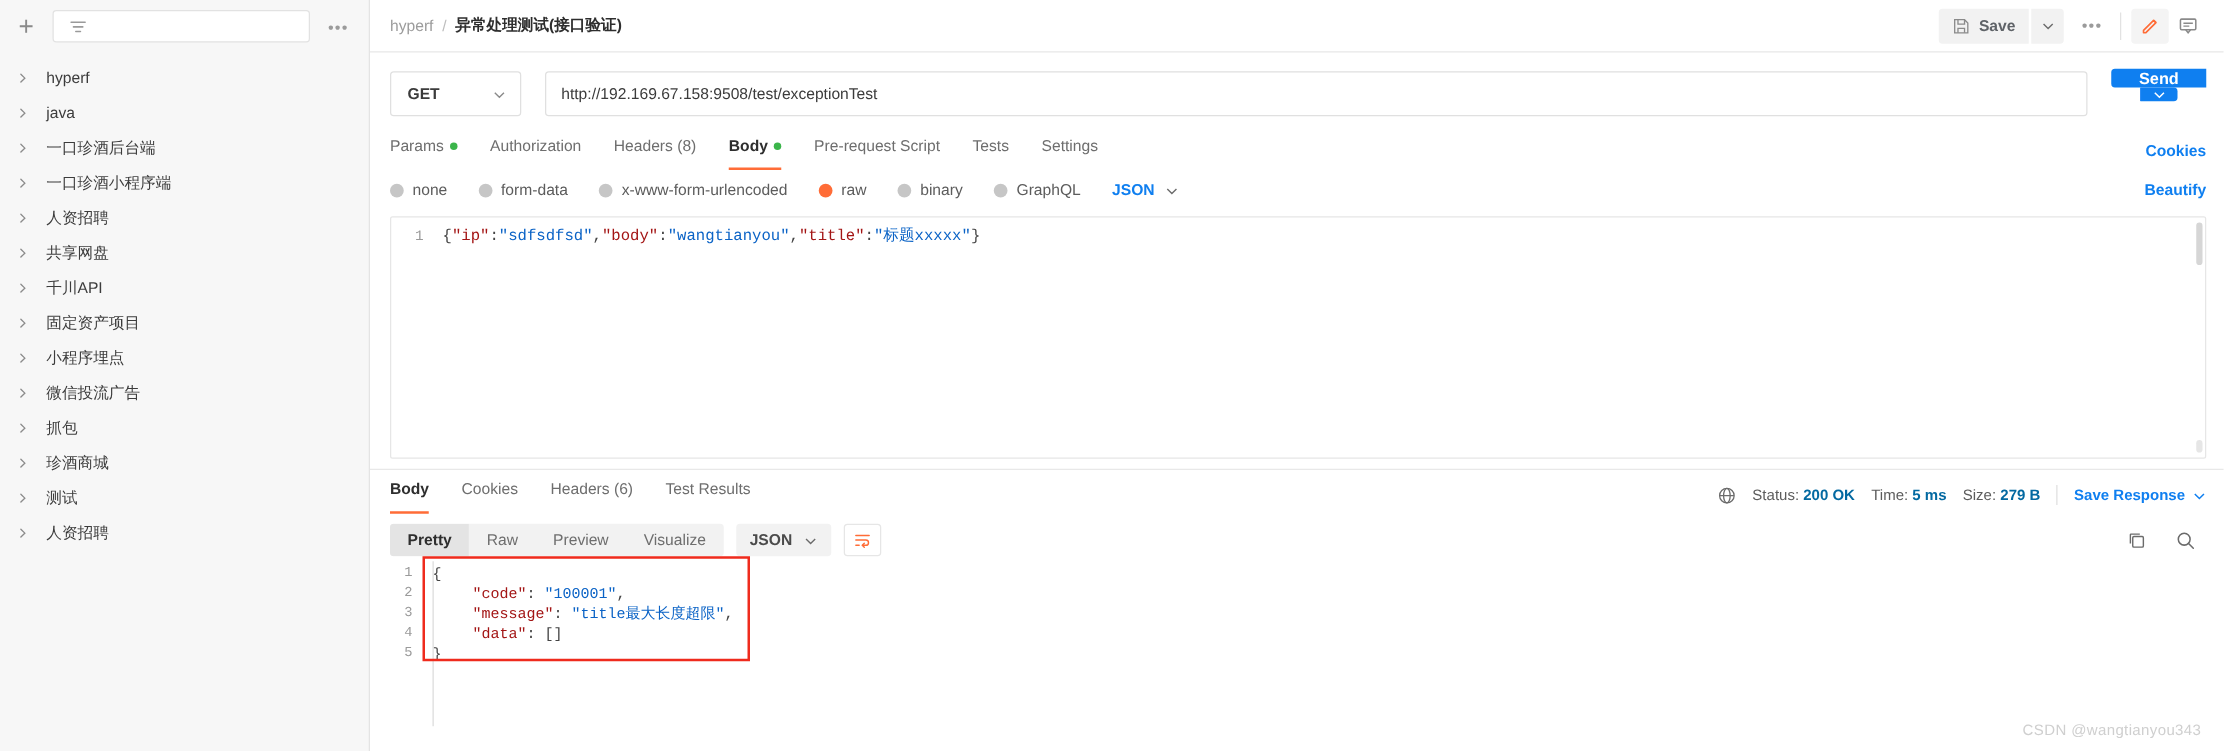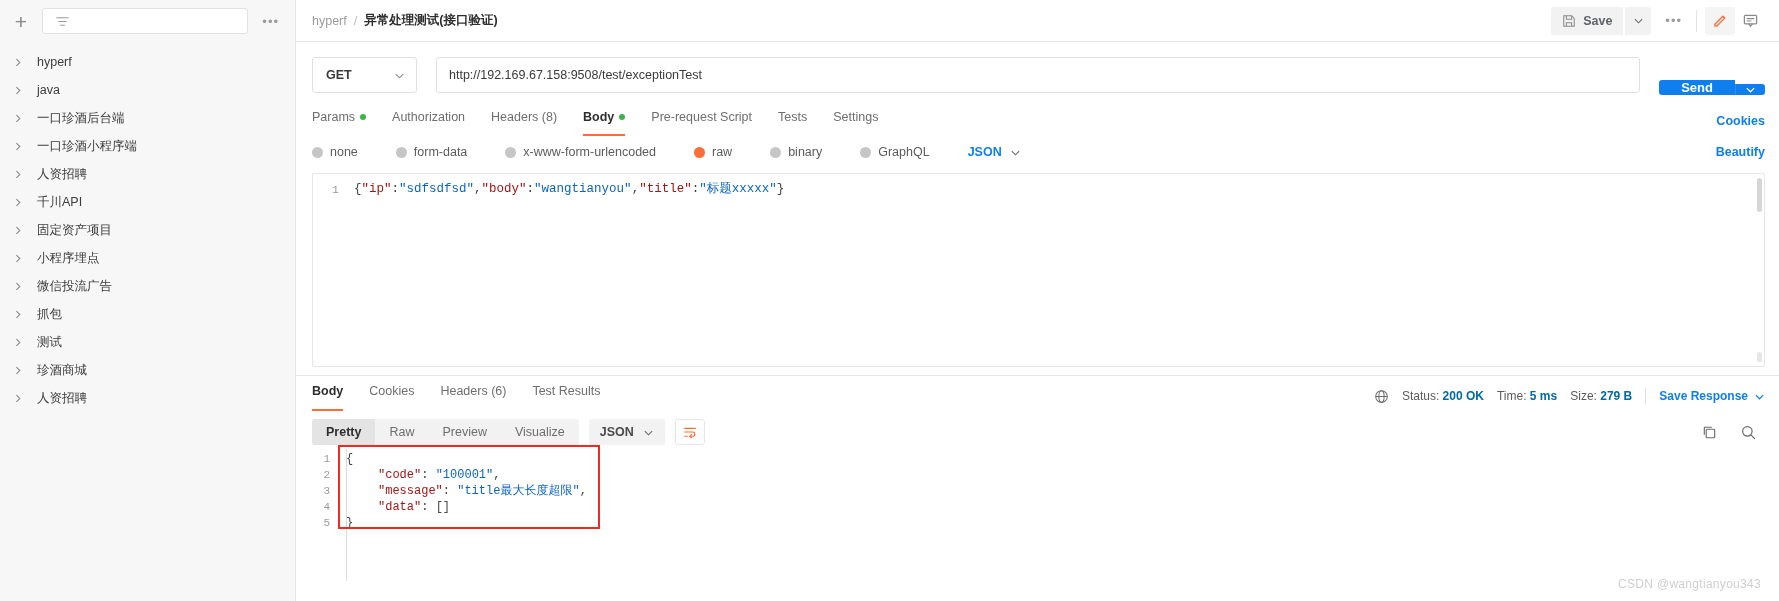"Send" .send-grp { align-items: flex-end -> center; flex-direction: none -> column }
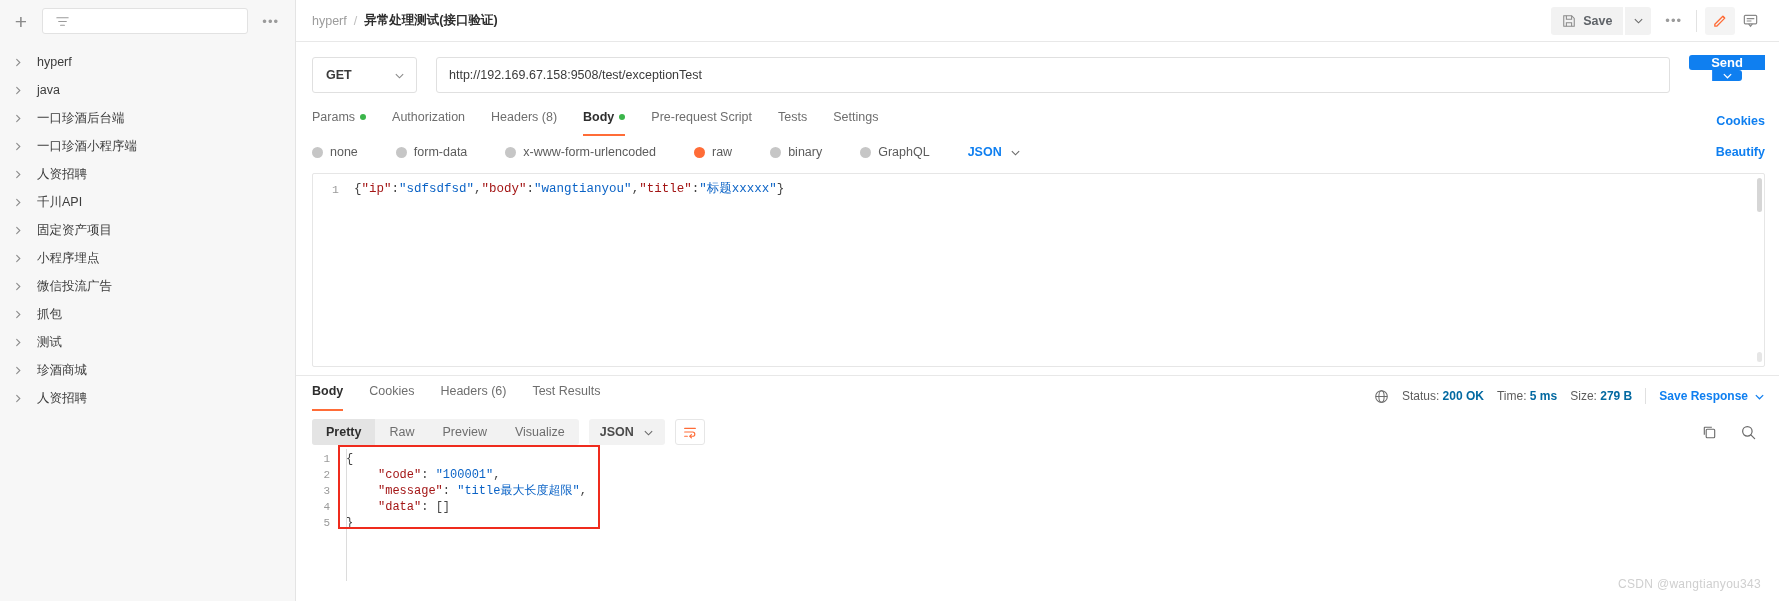"none" .btyperow { gap: 18px -> 5px }
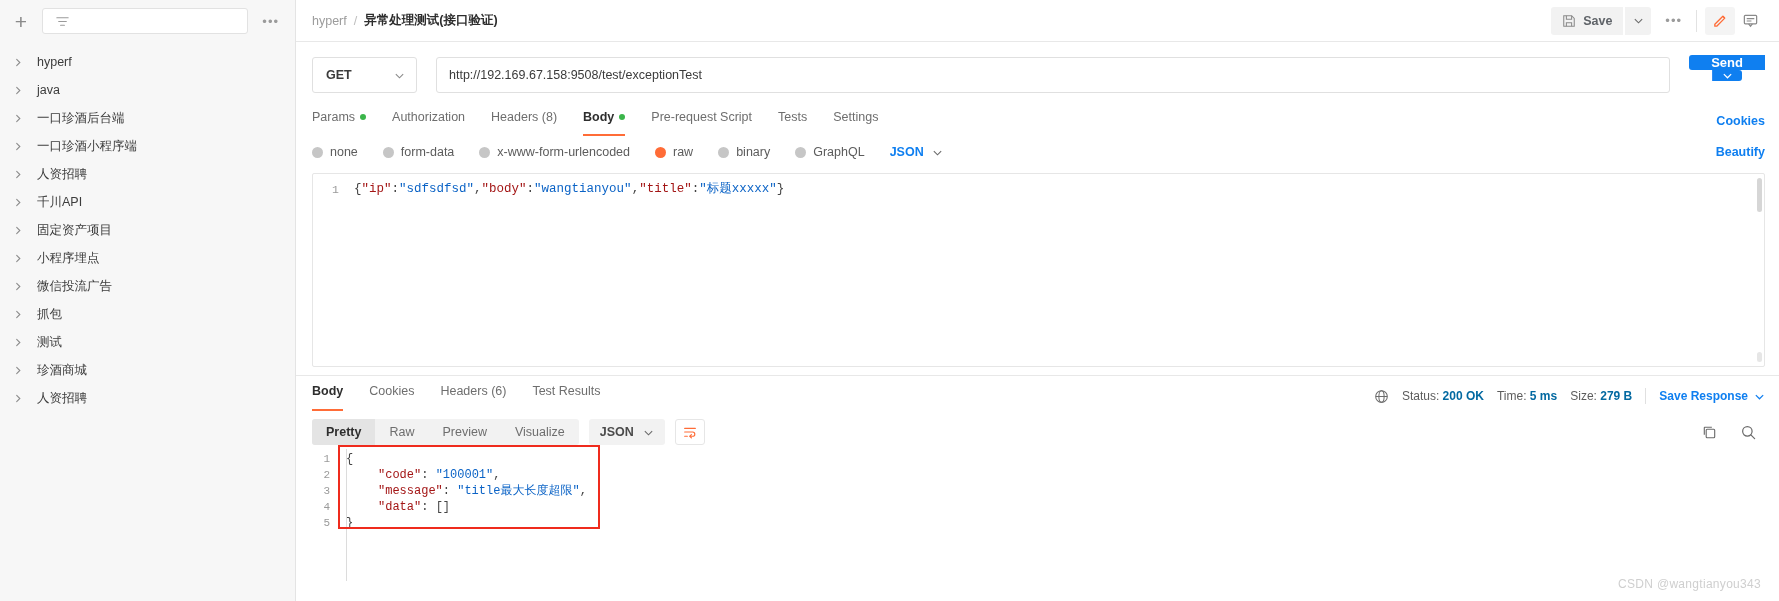"共享网盘" div.sb-item { html: none -> <div> <svg> <path></path> </svg> <span>共享网盘</span> </div> }
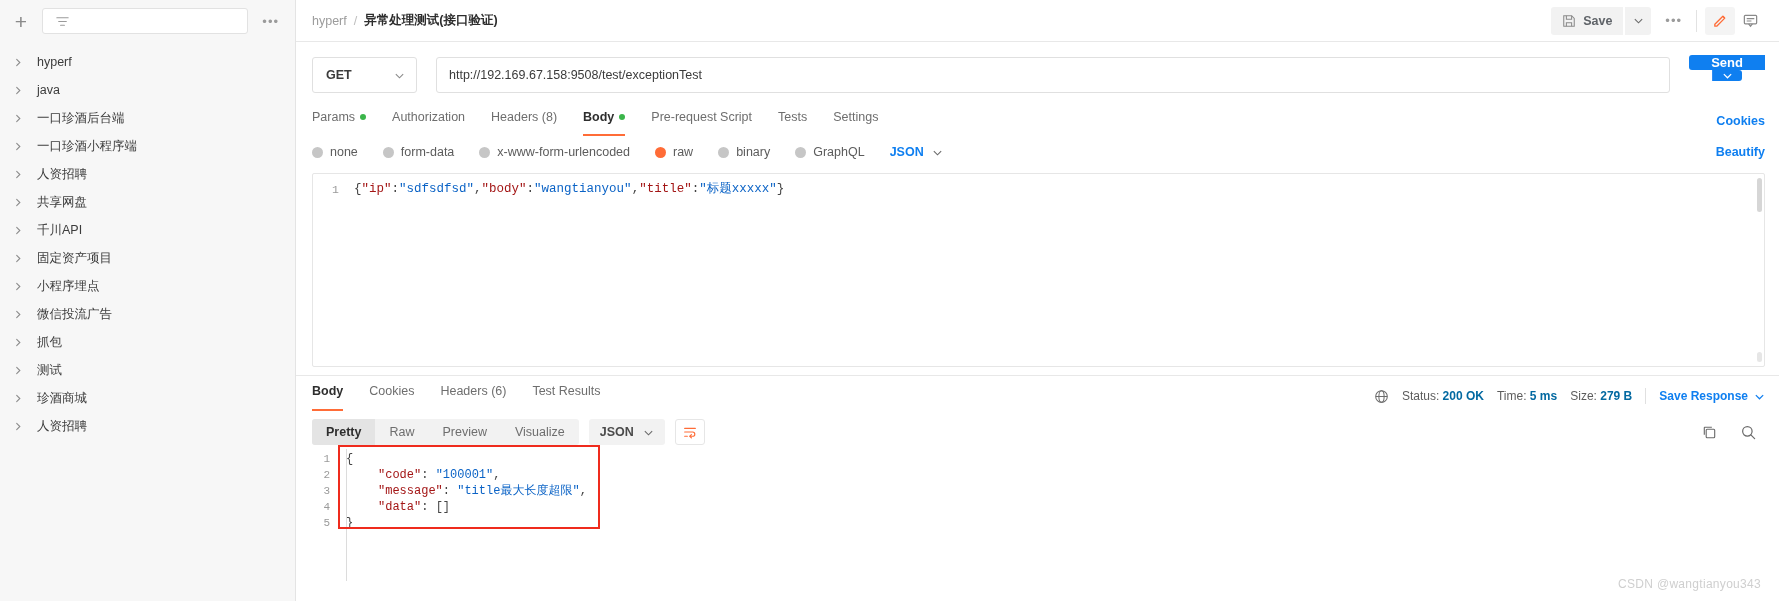"测试" div.sb-item { order: before "珍酒商城" -> after "珍酒商城" }
